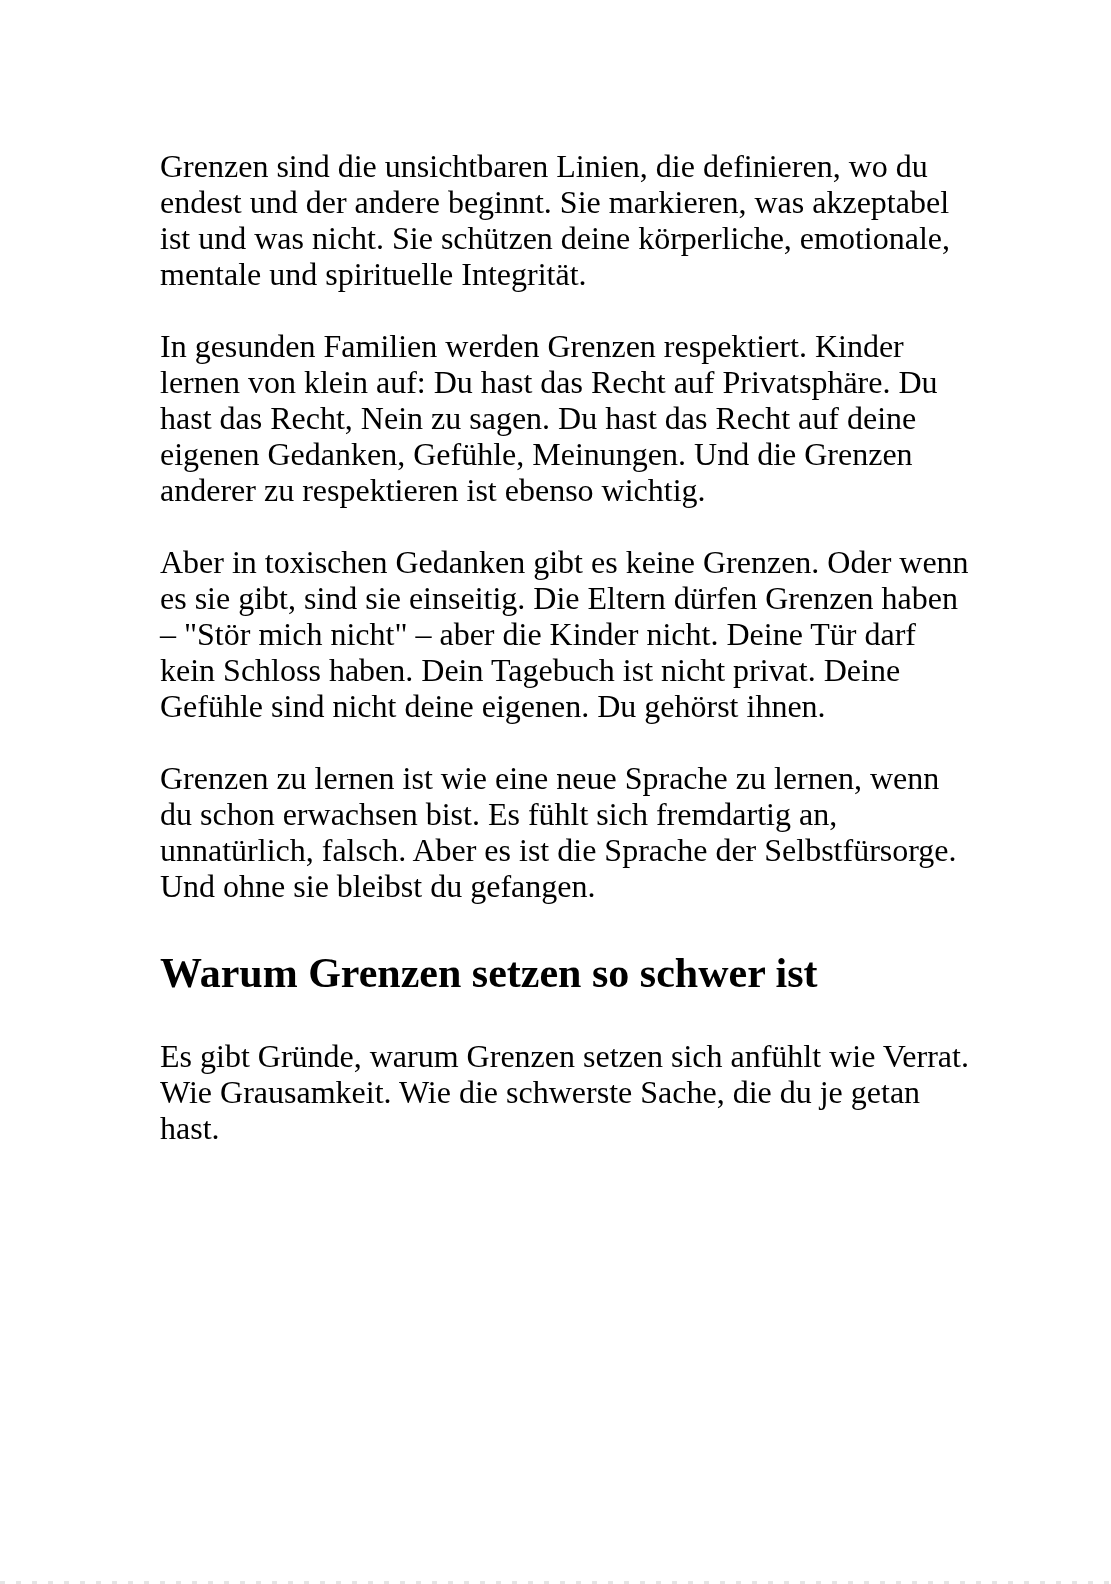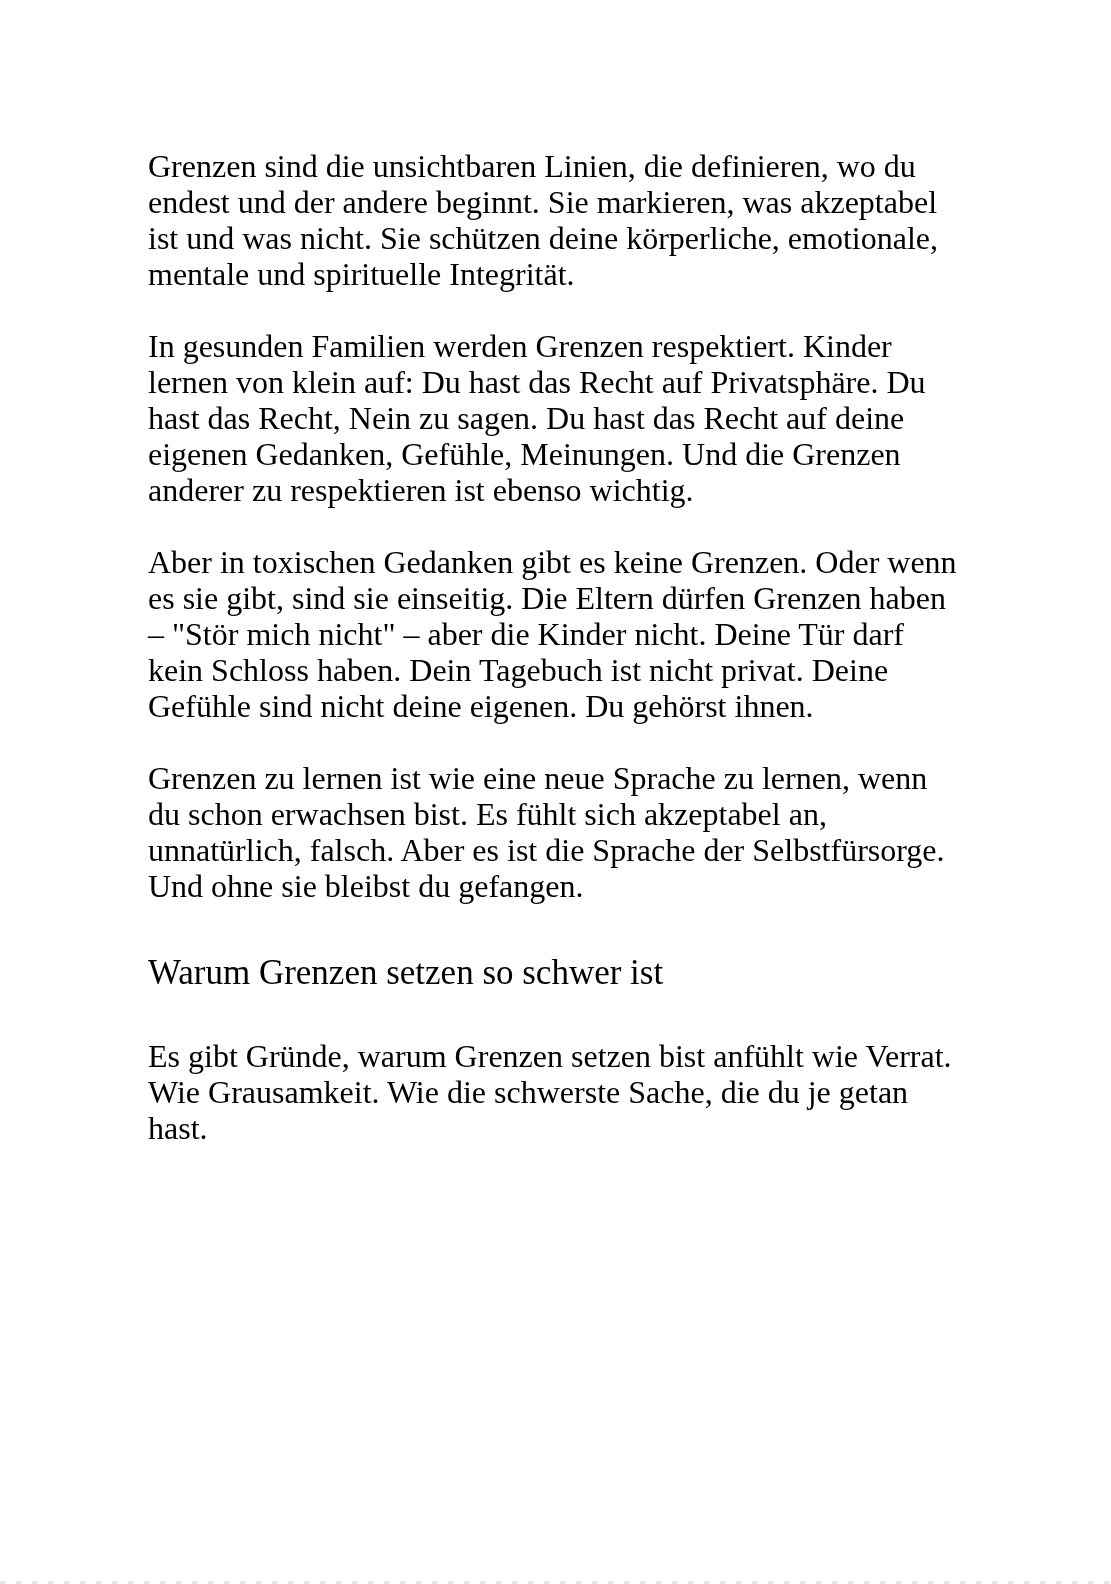"Grenzen sind die unsichtbaren Linien," .page { left: 148px -> 160px }
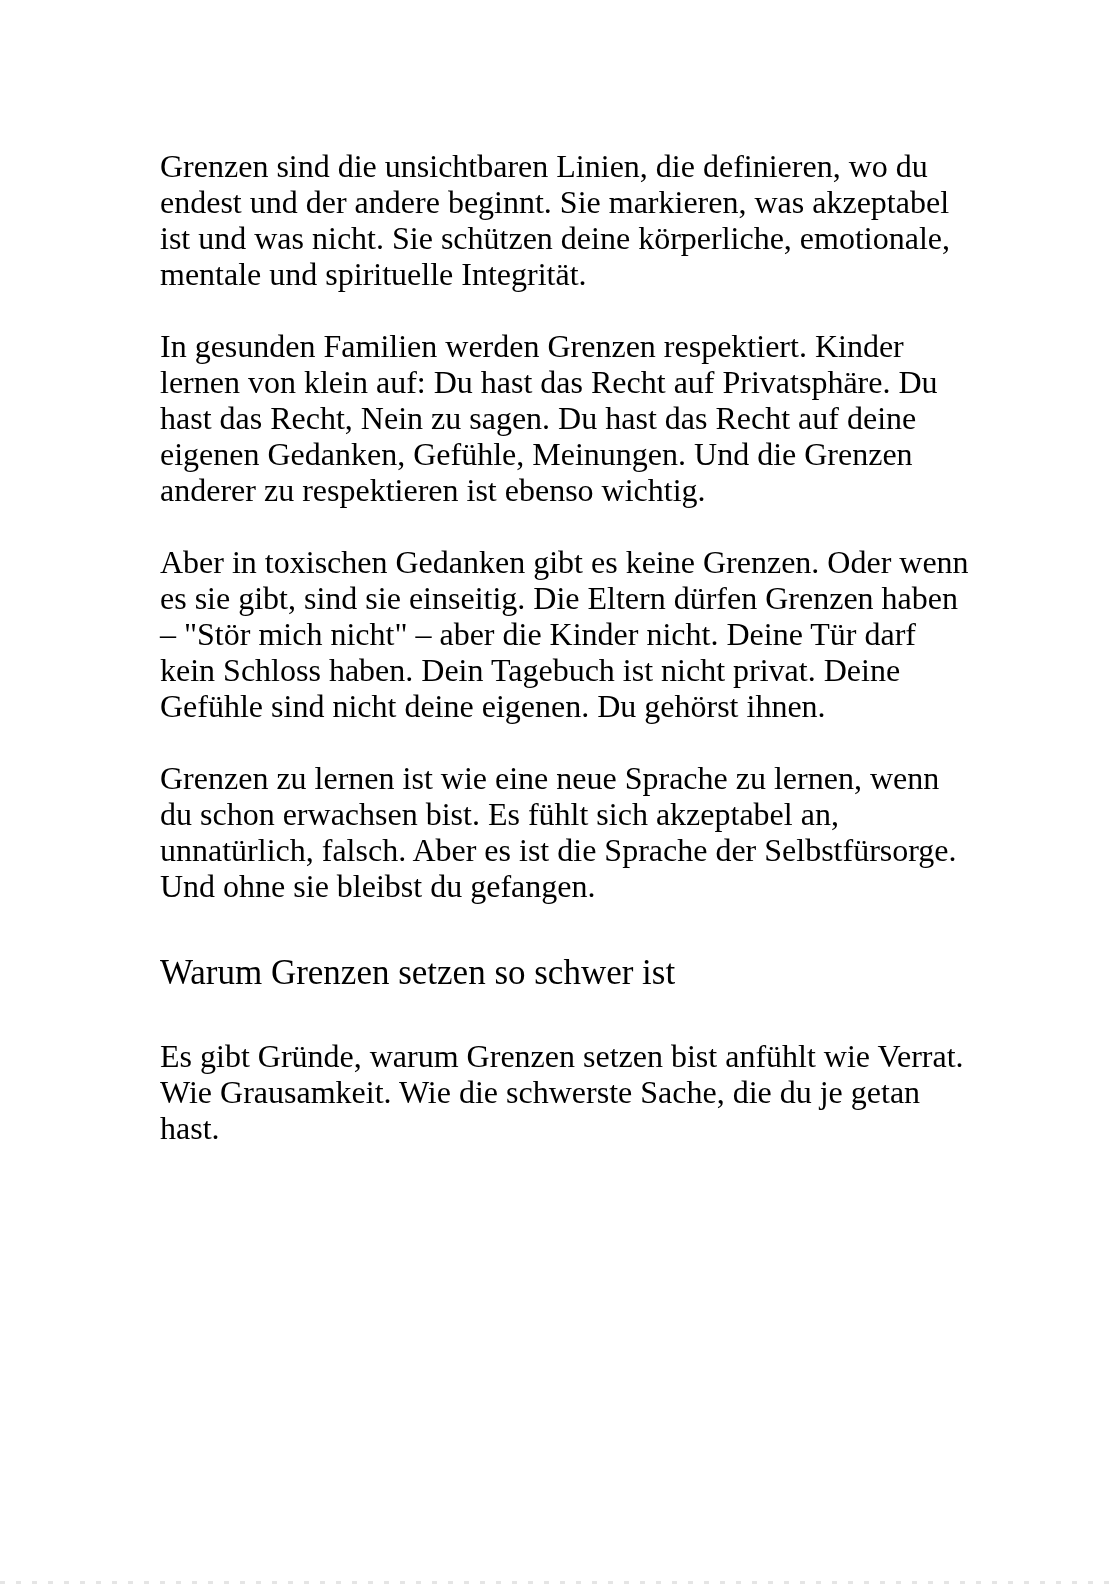"Grenzen zu lernen ist wie" p.body-para { text: akzeptabel -> fremdartig }
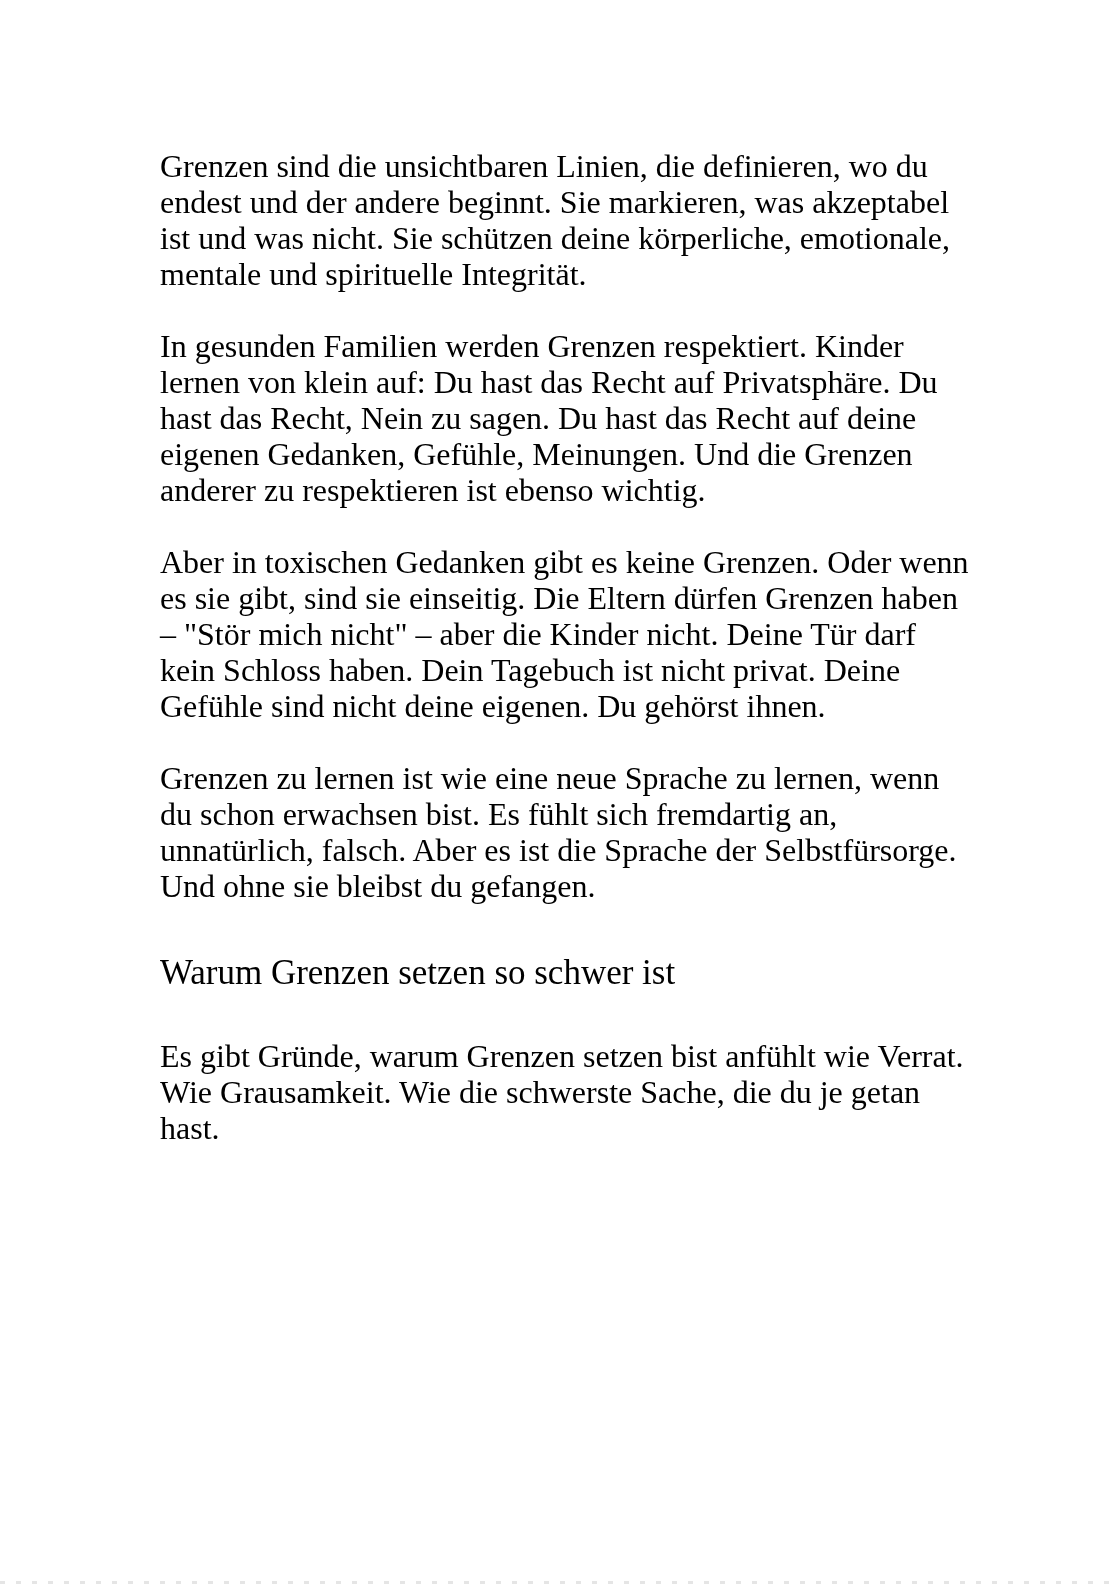"Warum Grenzen setzen so schwer" .section-heading { font-size: 35px -> 42px; font-weight: normal -> bold }
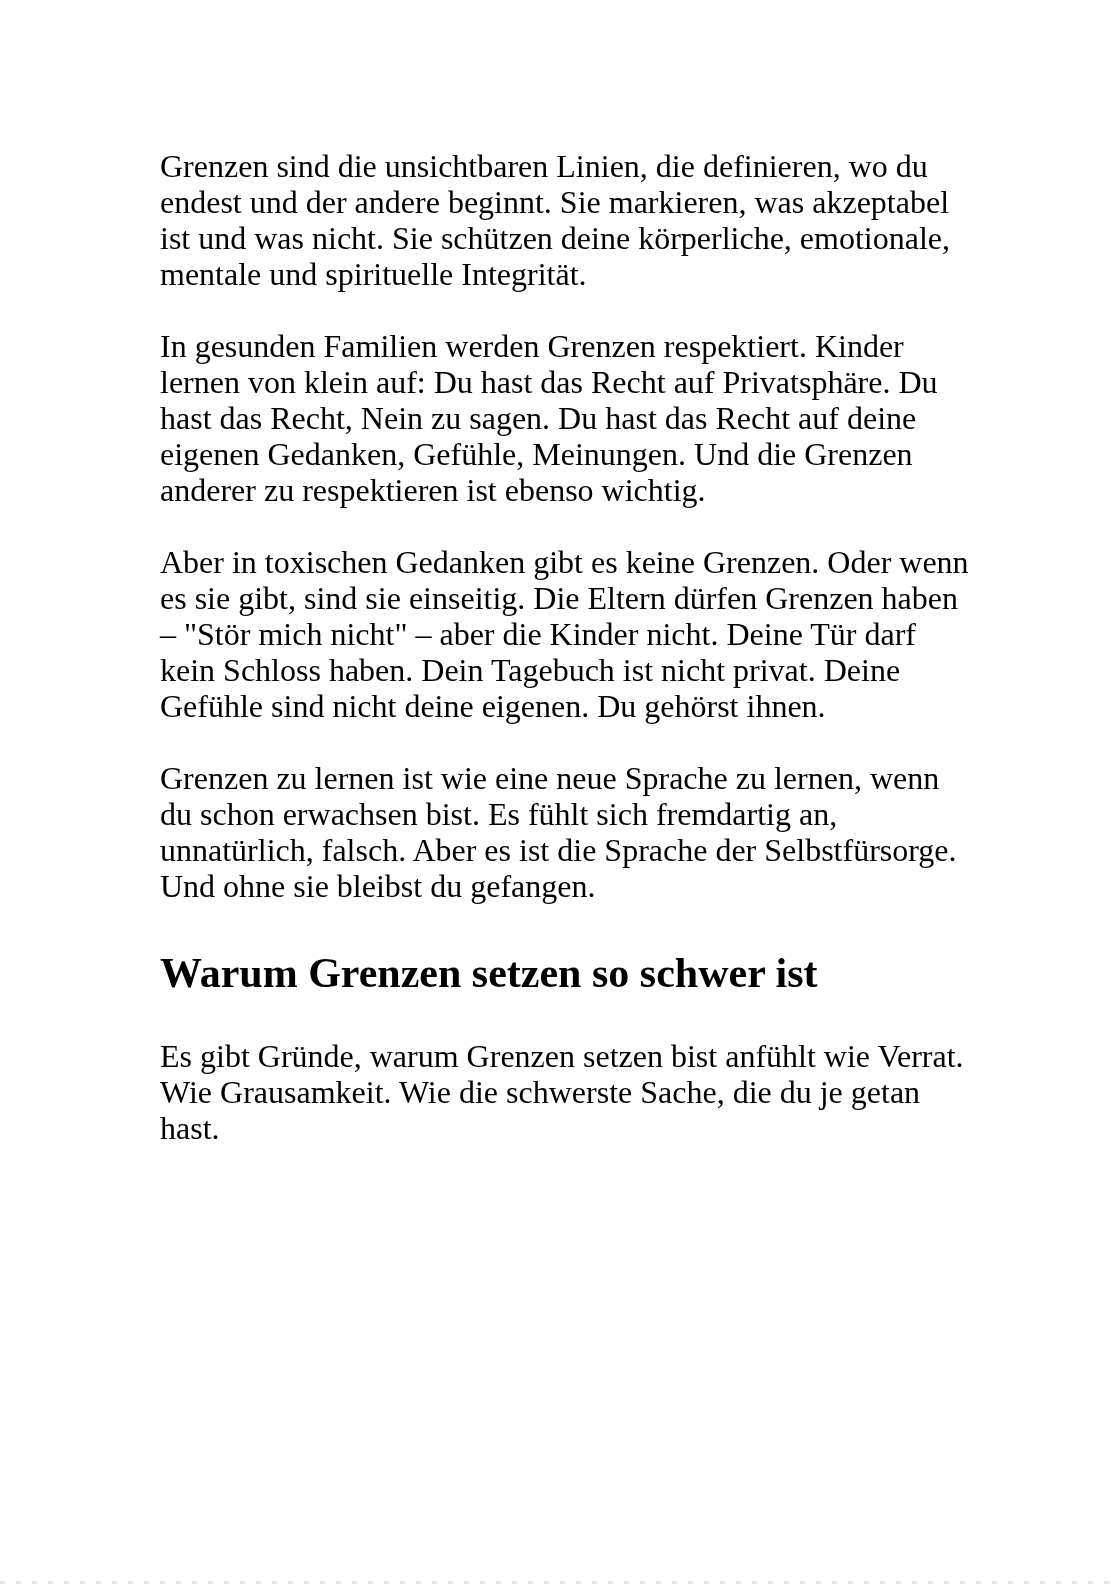"Es gibt Gründe, warum Grenzen" p.body-para { text: bist -> sich }
